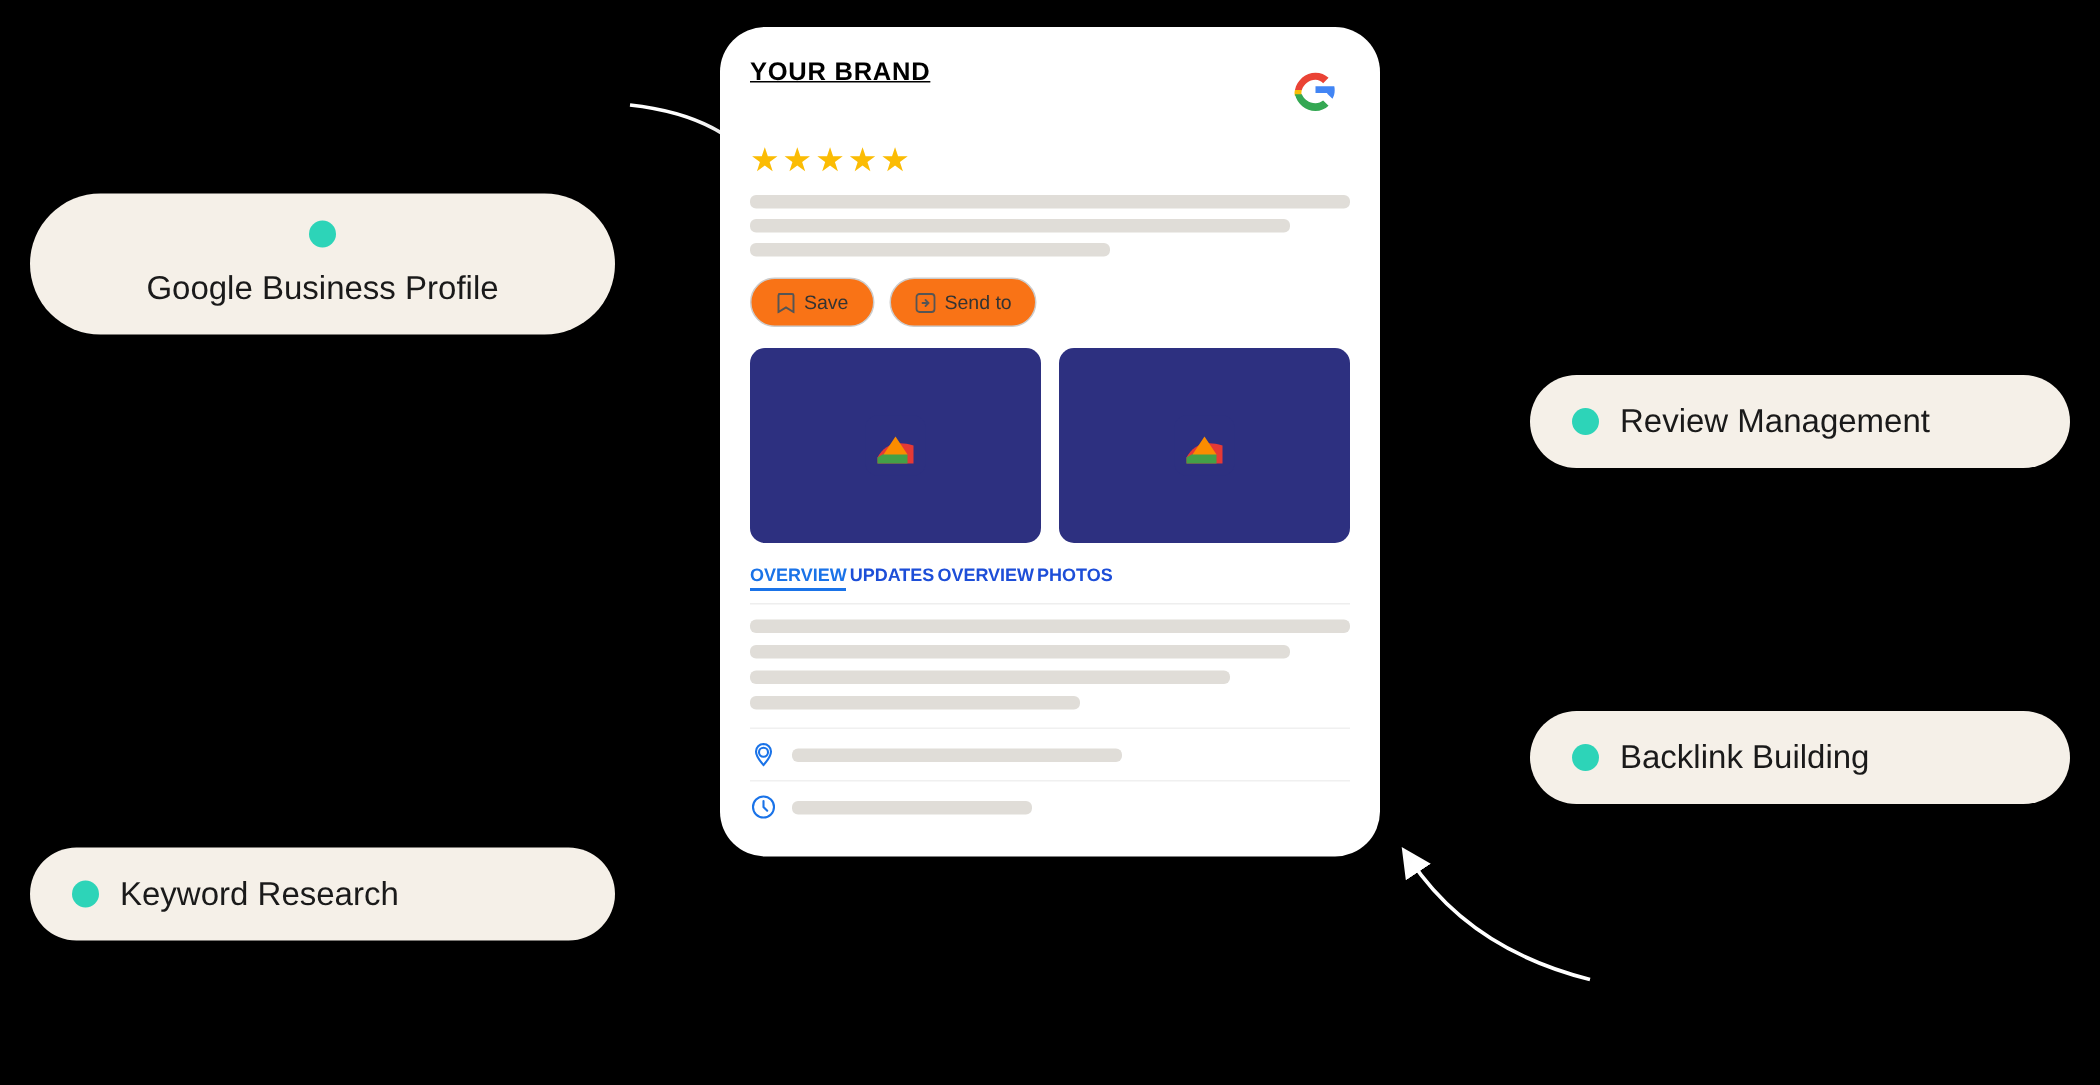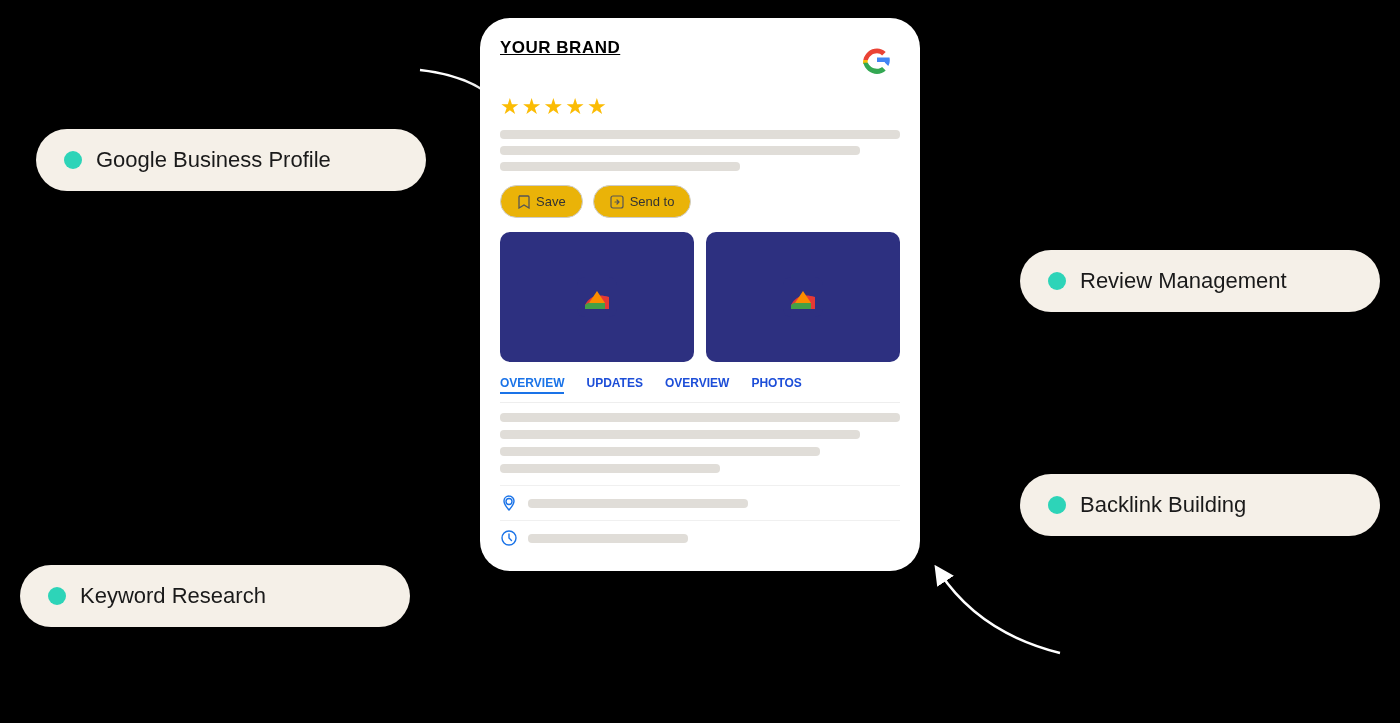"Google Business Profile" .pill-gbp { flex-direction: none -> column; left: 36px -> 20px }
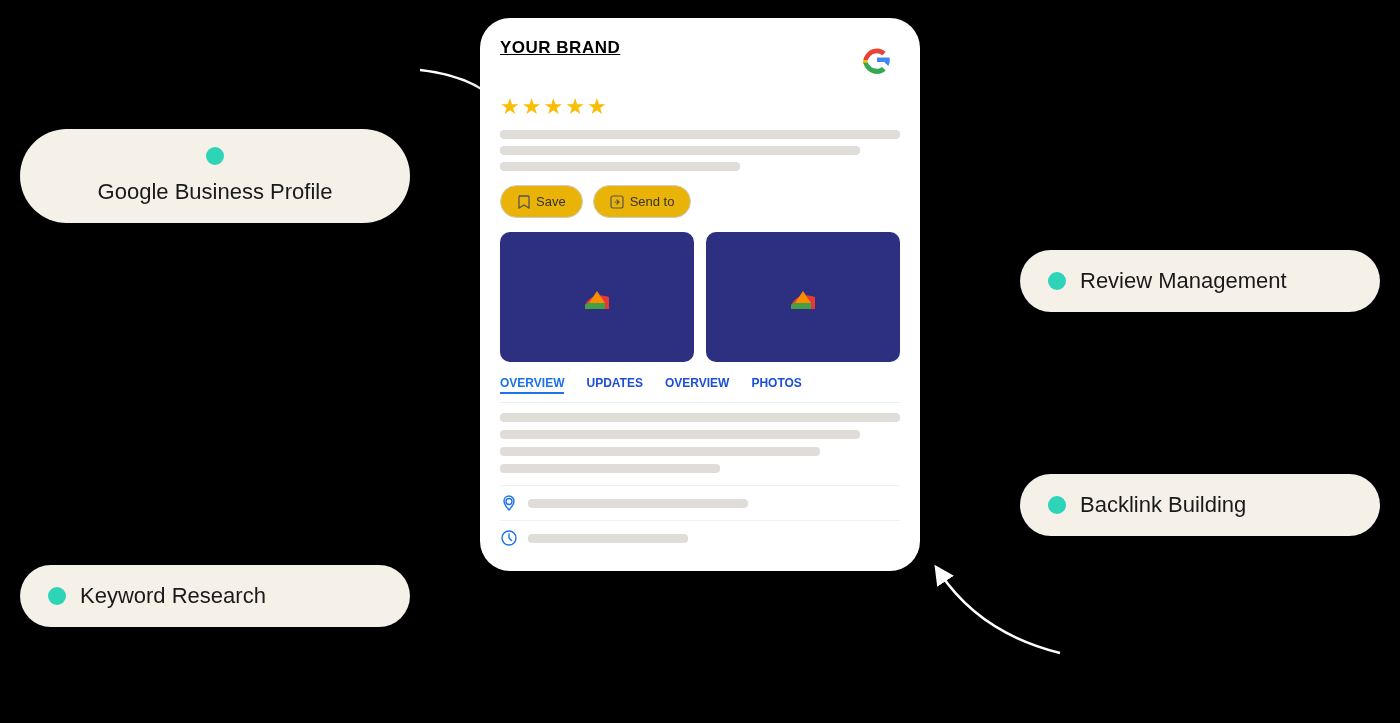"Save" .btn-outline { background: #eab308 -> #f97316 }
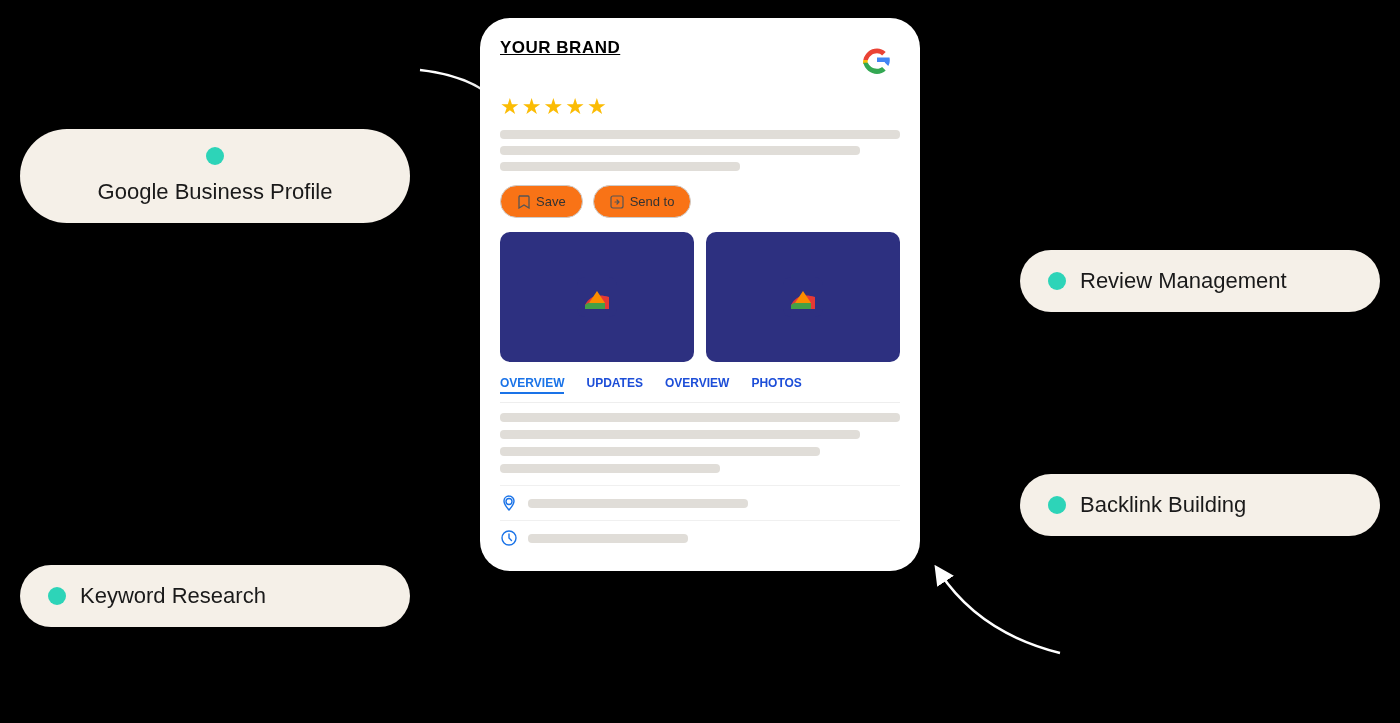"OVERVIEW" .gbp-tabs { gap: 22px -> 2px }
